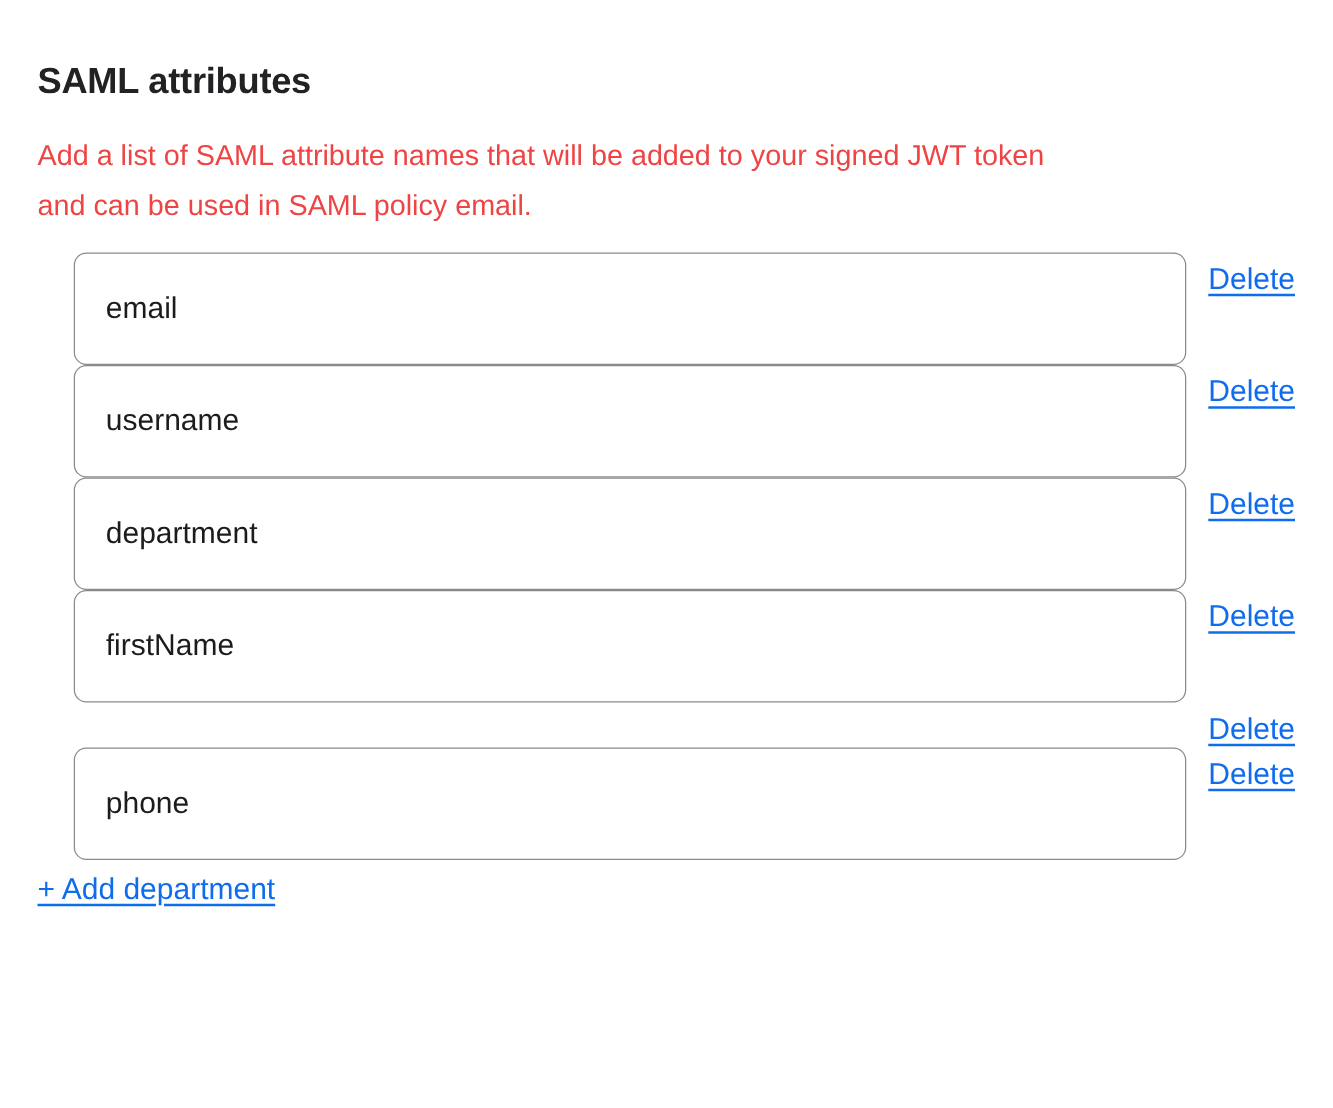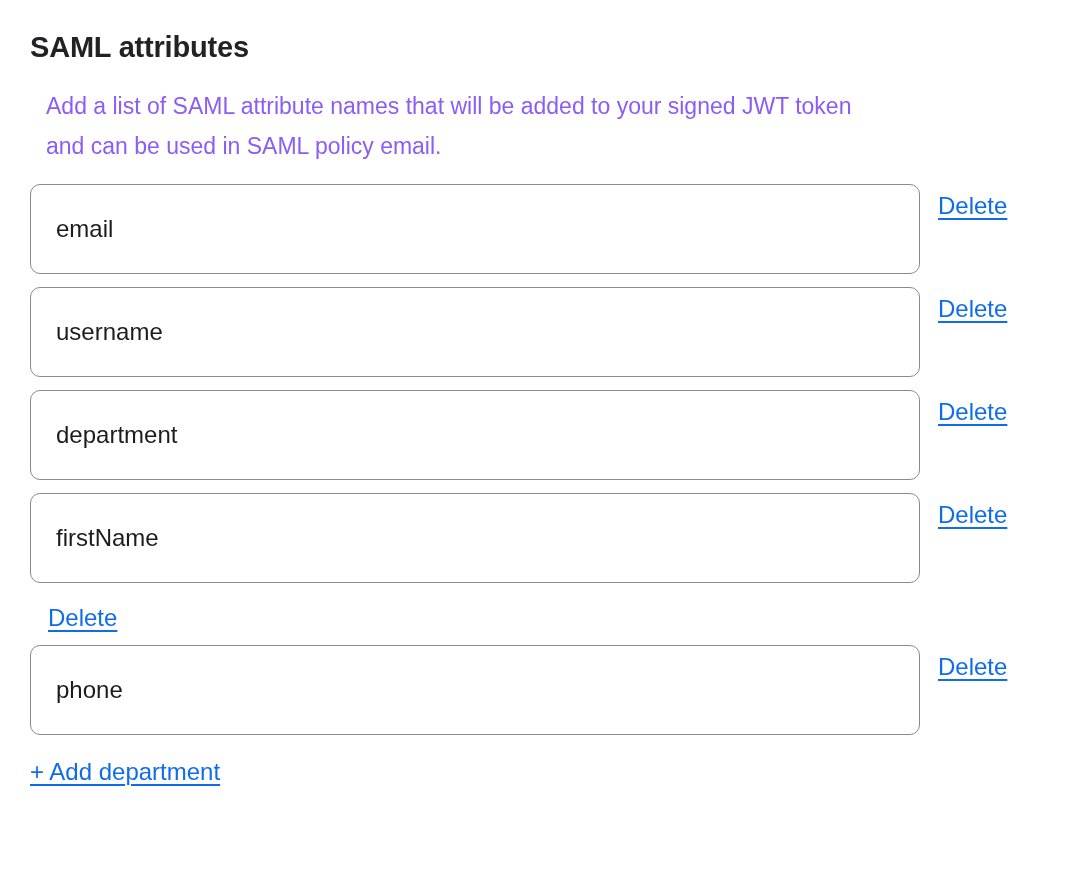"SAML attributes" .page { padding: 30px 30px 0 30px -> 48px 30px 0 30px }
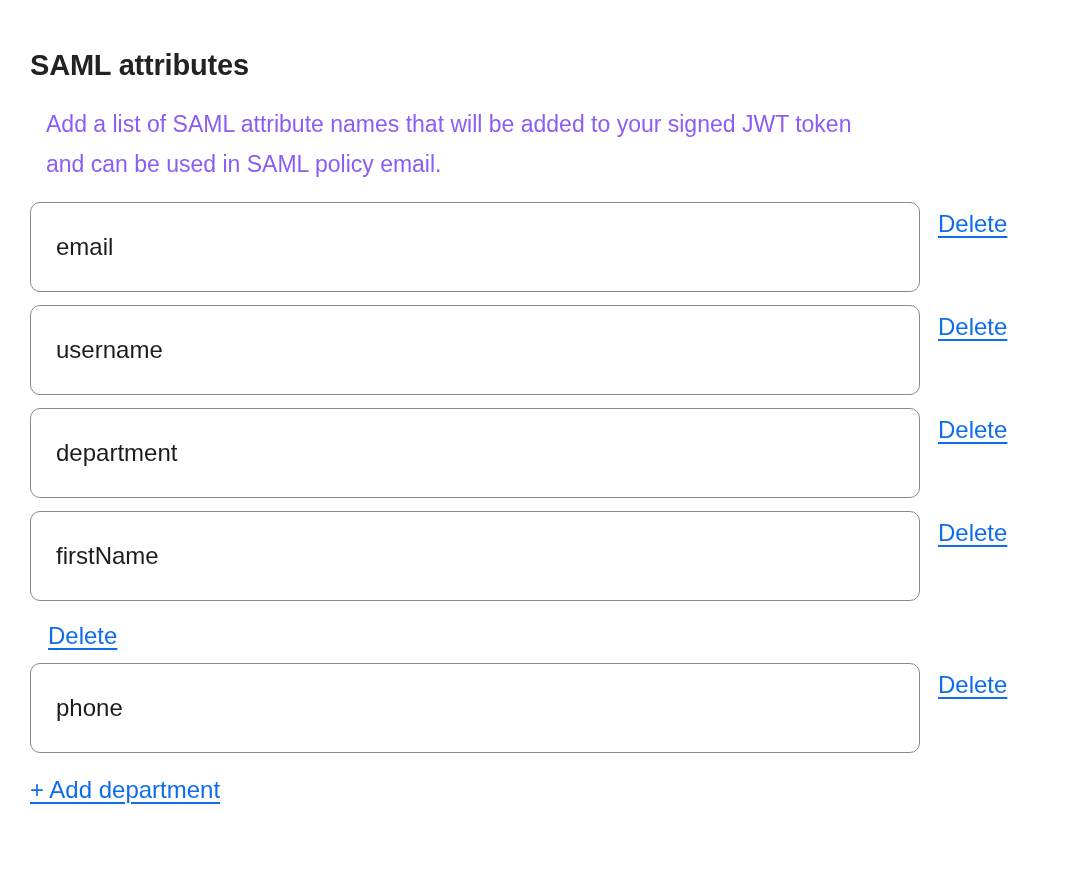"Add a list of SAML" .section-description { color: #8b5cf6 -> #ef4444; margin: 0 0 18px 16px -> 0 0 18px 0 }
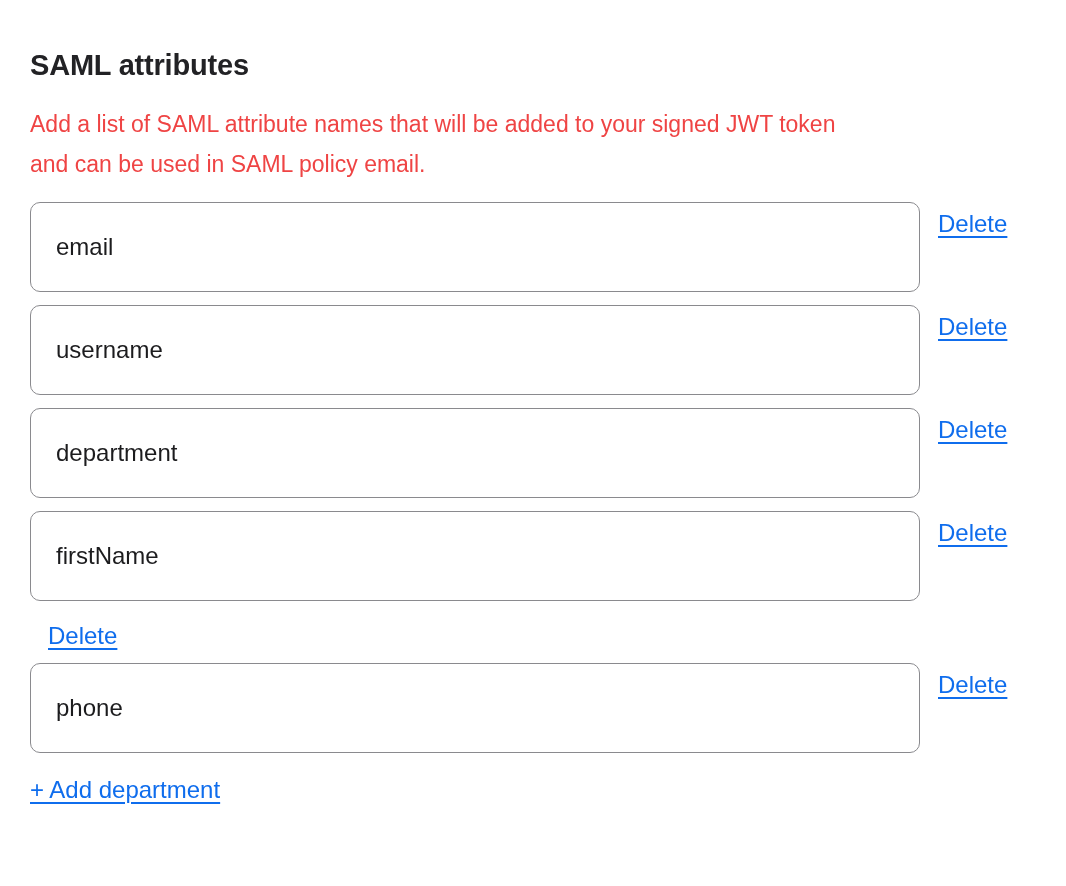"email" .attr-row { justify-content: none -> flex-end; margin-bottom: 13px -> 0 }
